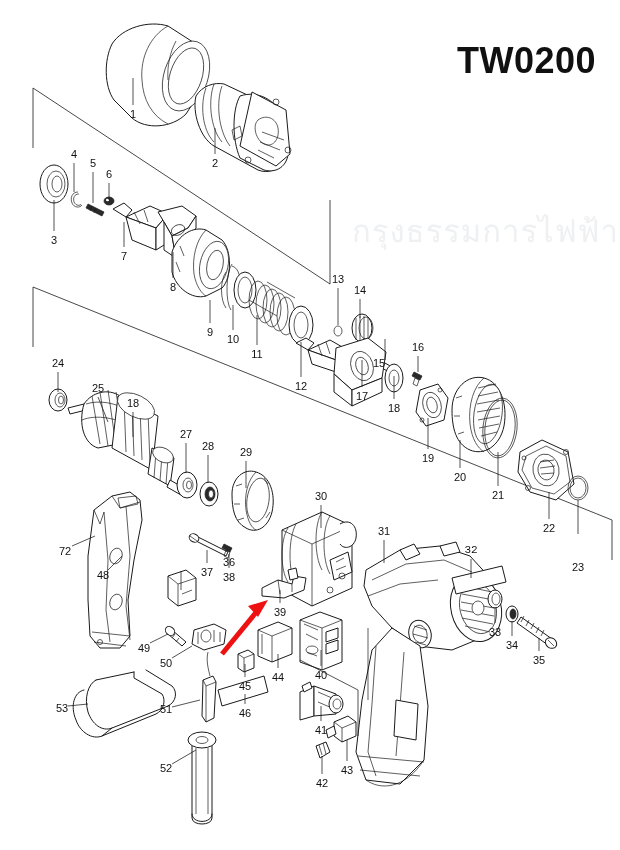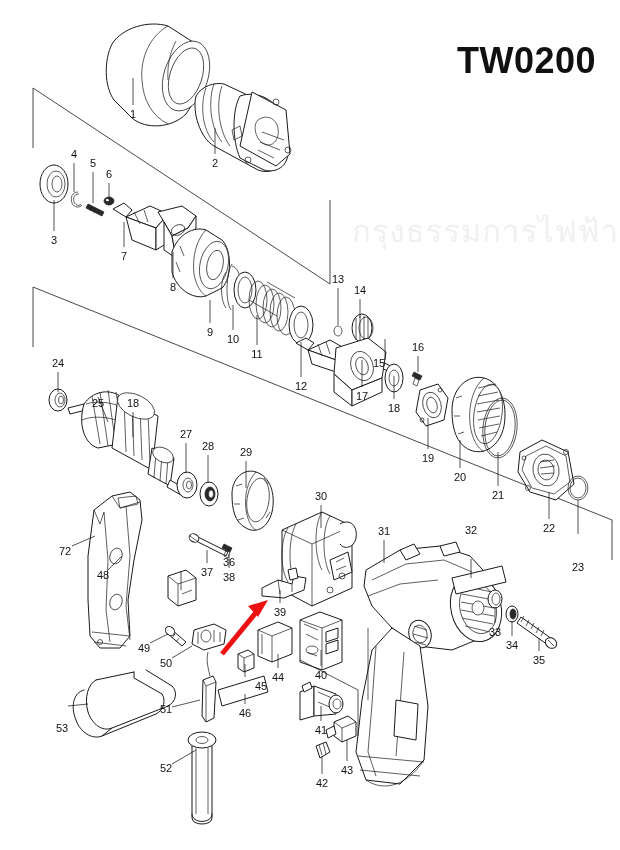"25" div.callout { margin-top: 15px -> none }
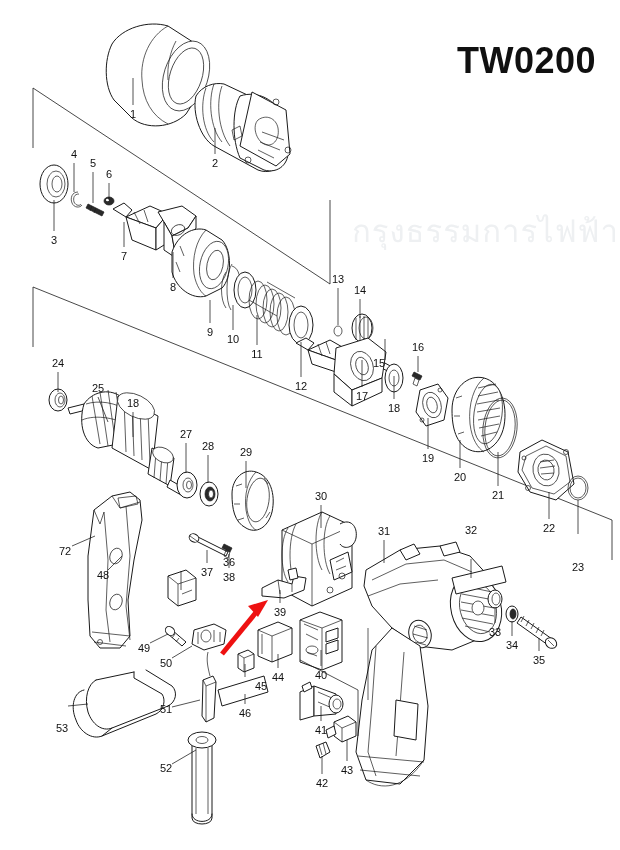"32" div.callout { font-family: none -> Liberation Mono, monospace; top: 530px -> 550px }
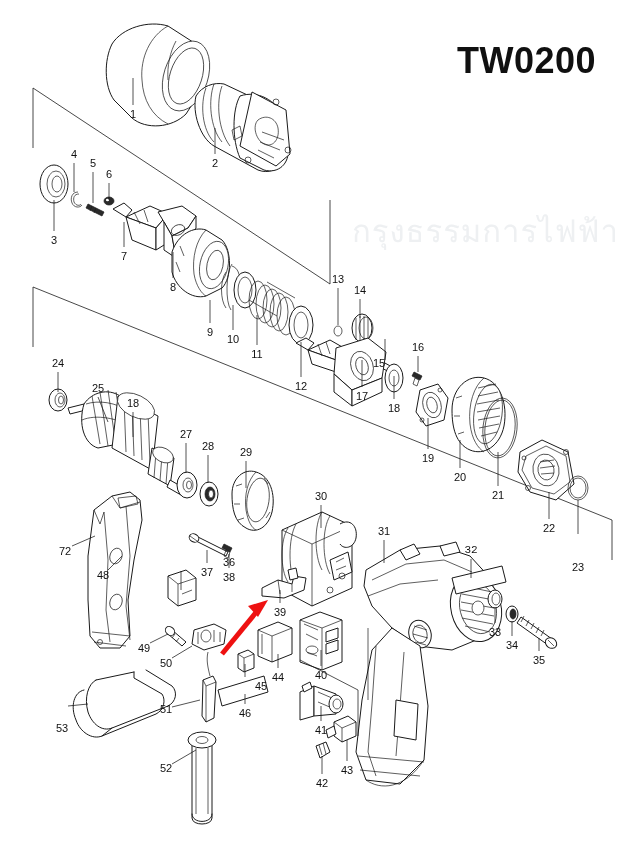"45" div.callout { left: 261px -> 245px }
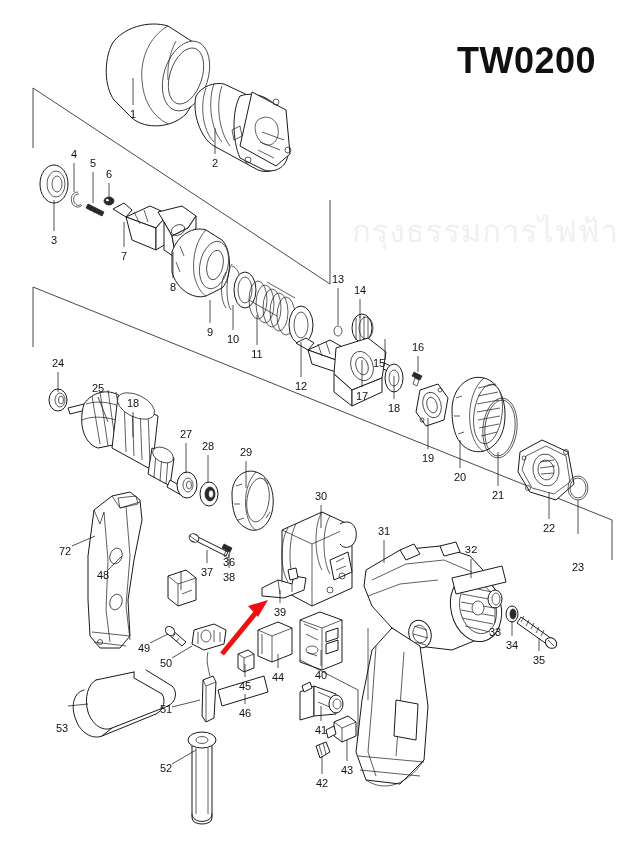"53" div.callout { margin-top: 20px -> none }
